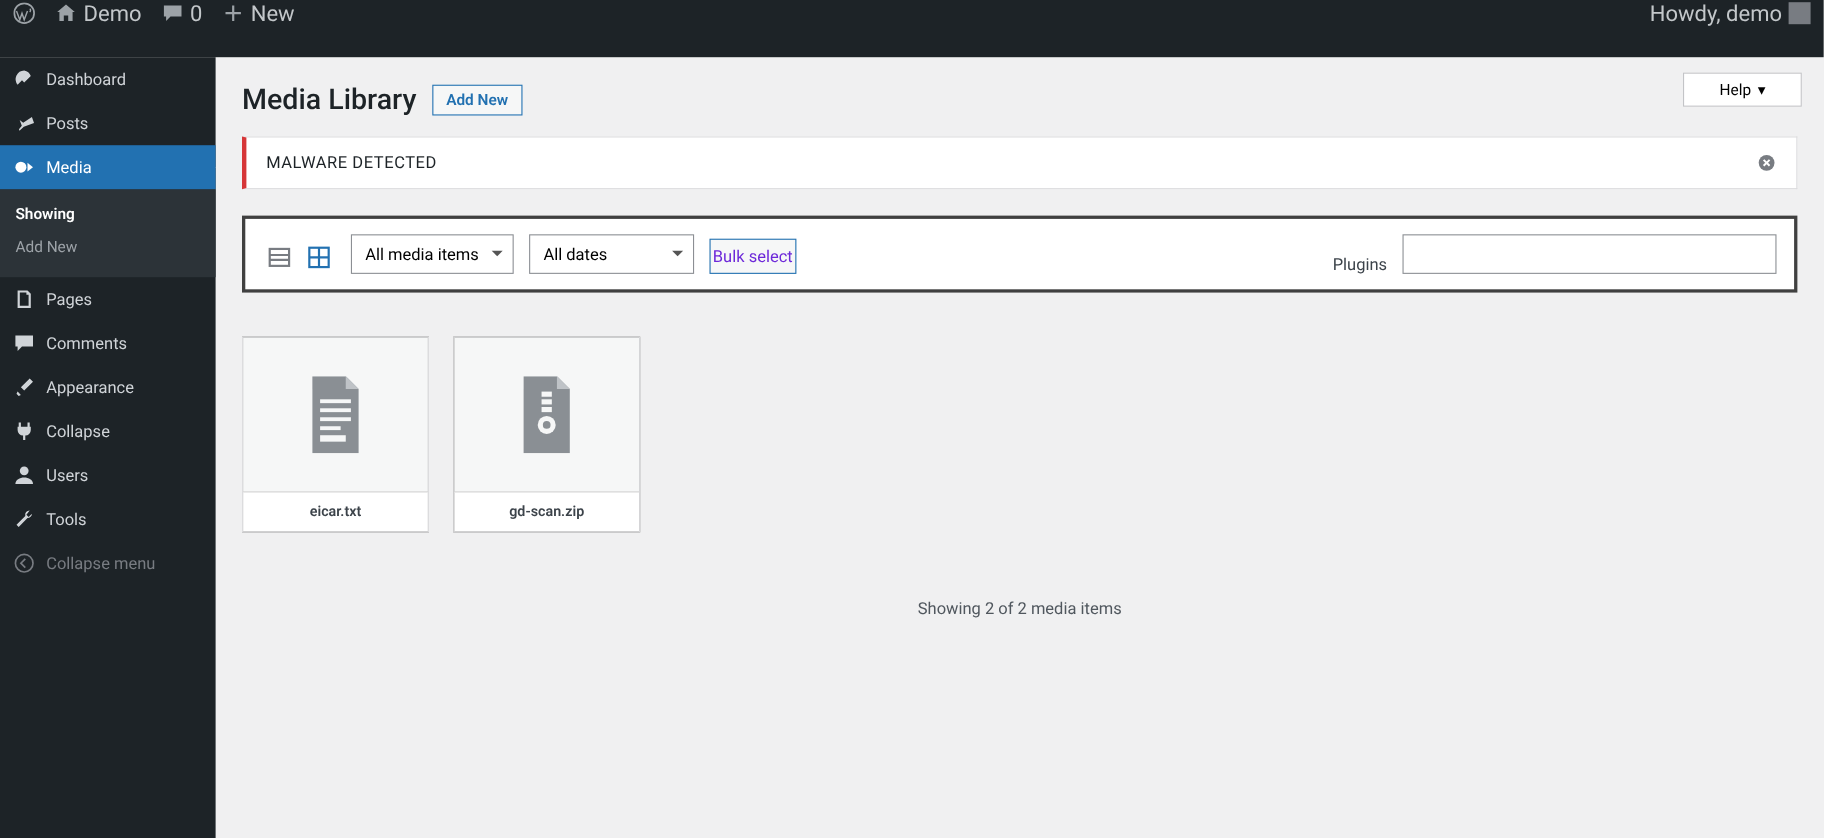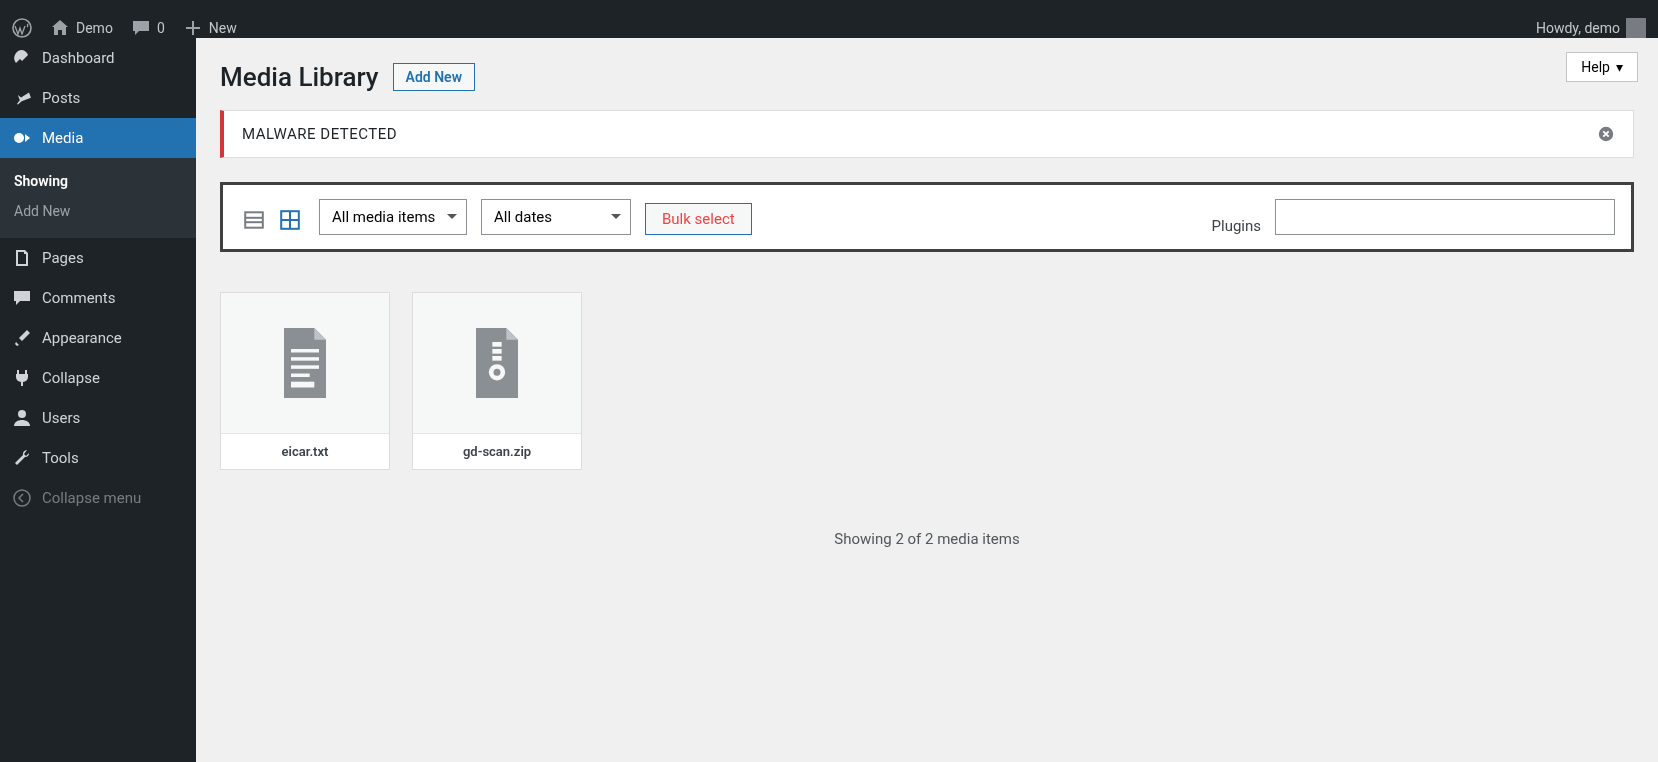"Demo" .adminbar { align-items: flex-end -> flex-start; font-size: 14px -> 20px; height: 38px -> 52px }
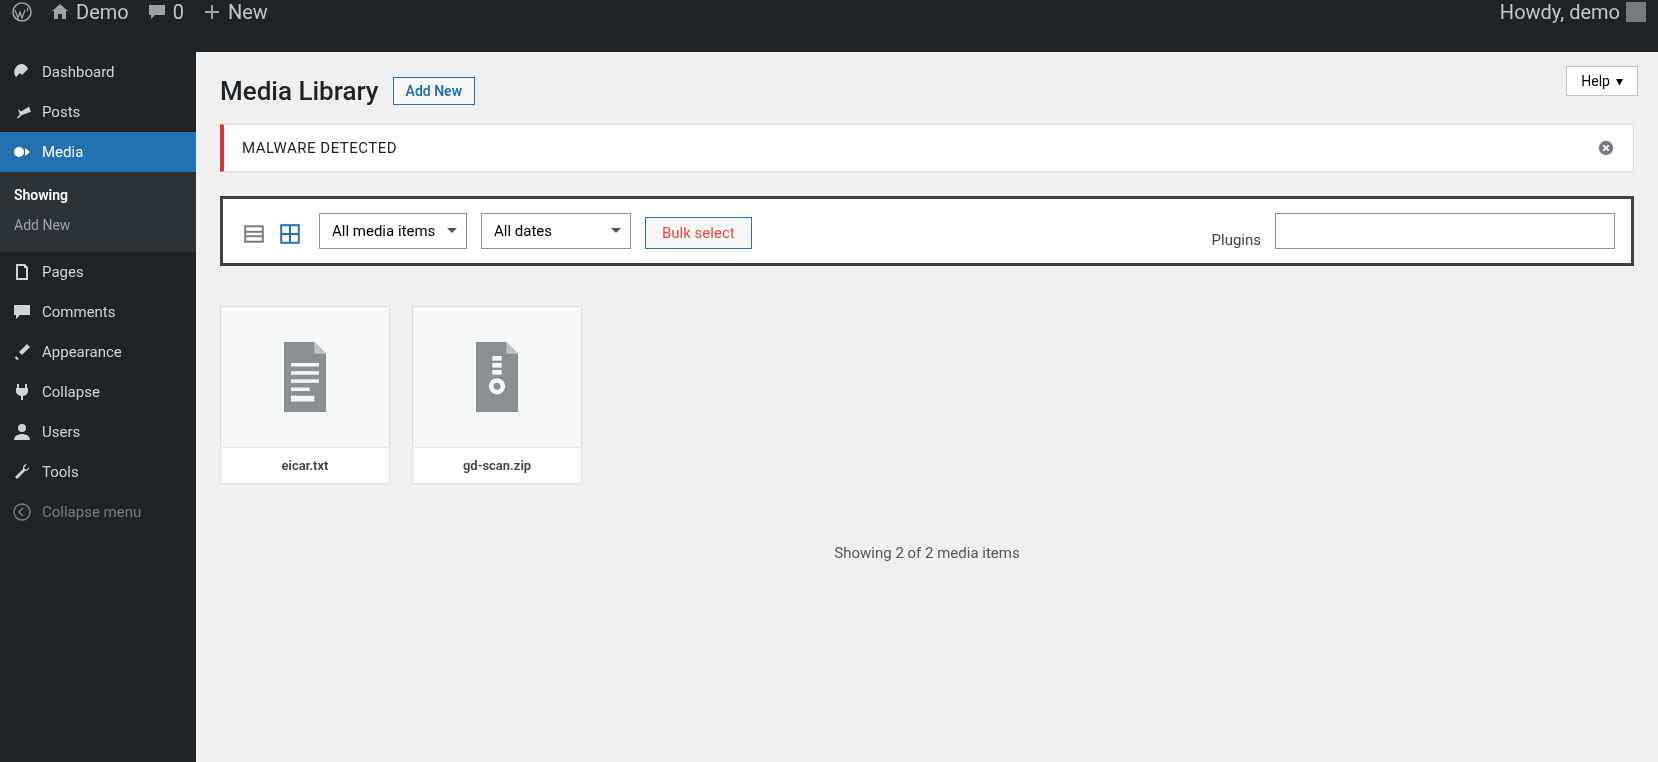"Help" .help-btn { padding: 6px 14px -> 6px 32px }
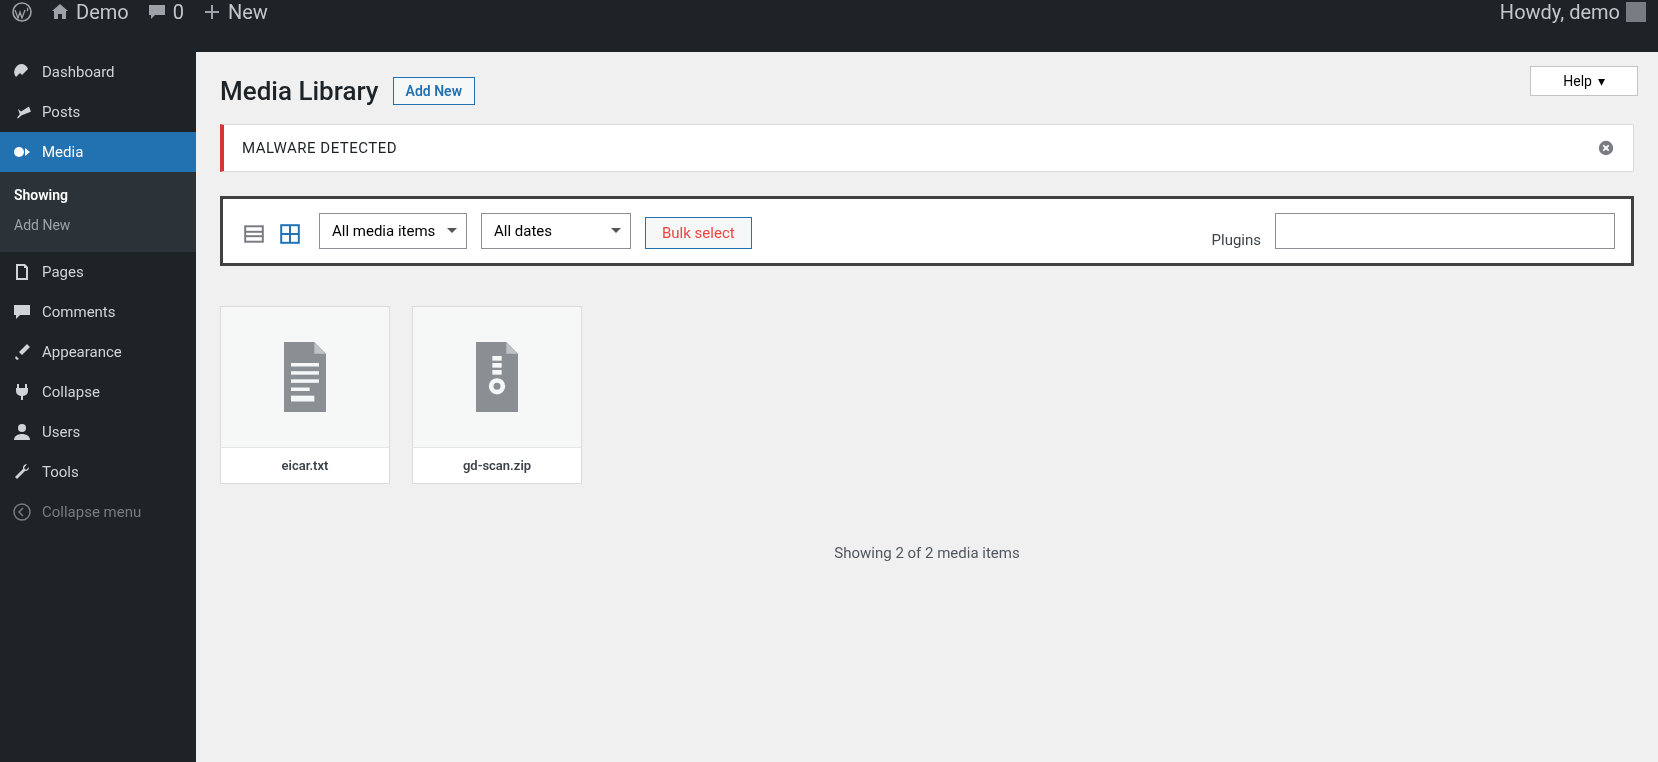"Bulk select" .bulk-btn { color: #ef4444 -> #6d28d9; padding: 6px 16px -> 6px 2px }
